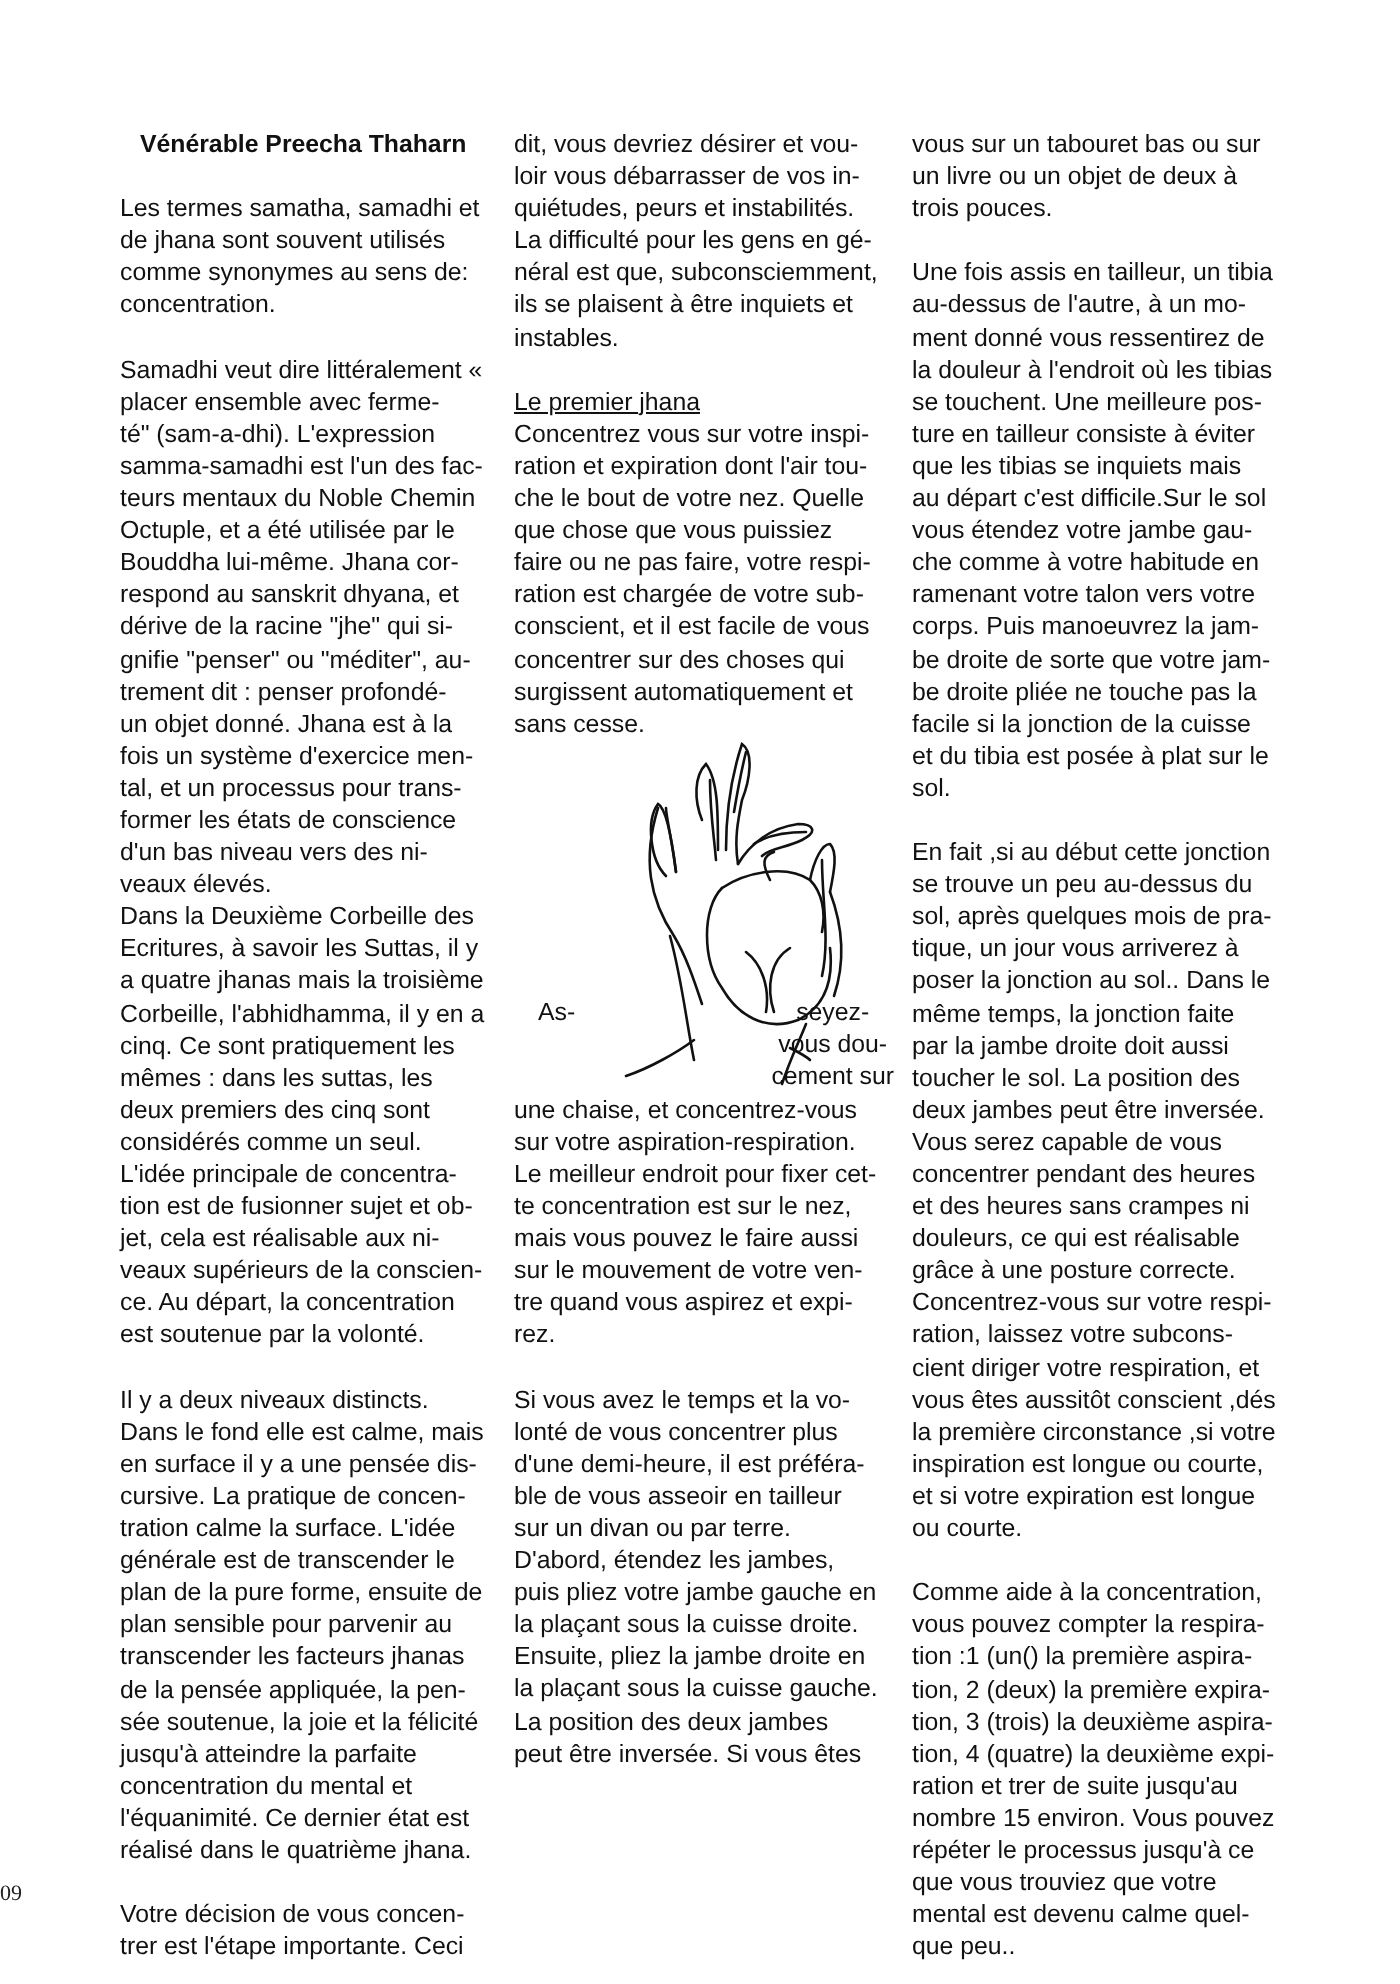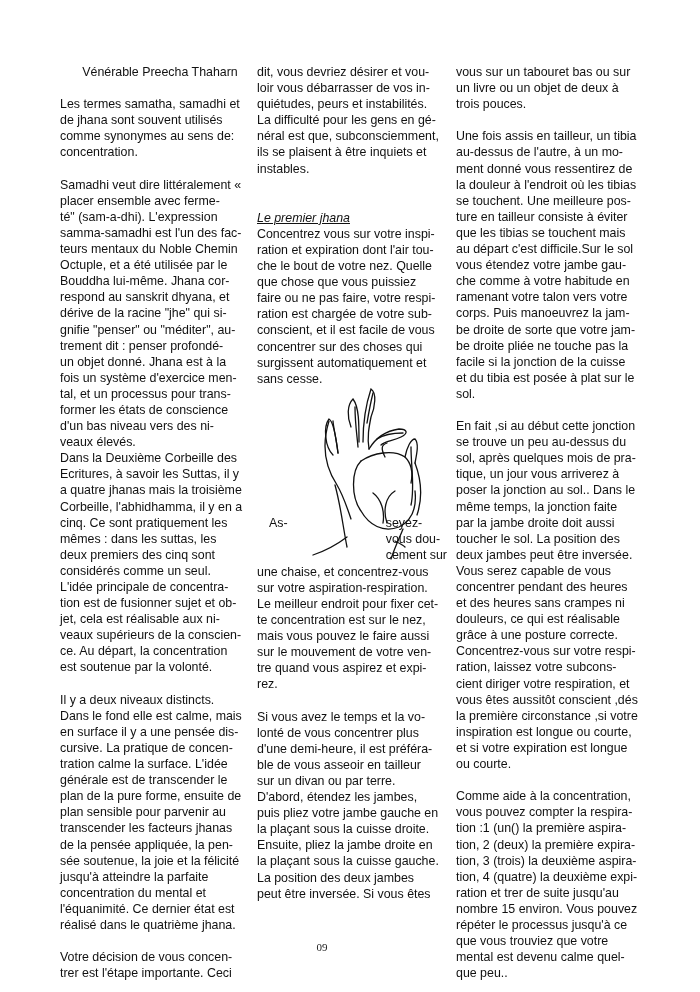"Vénérable Preecha Thaharn" .title { font-weight: normal -> bold; text-align: center -> none }
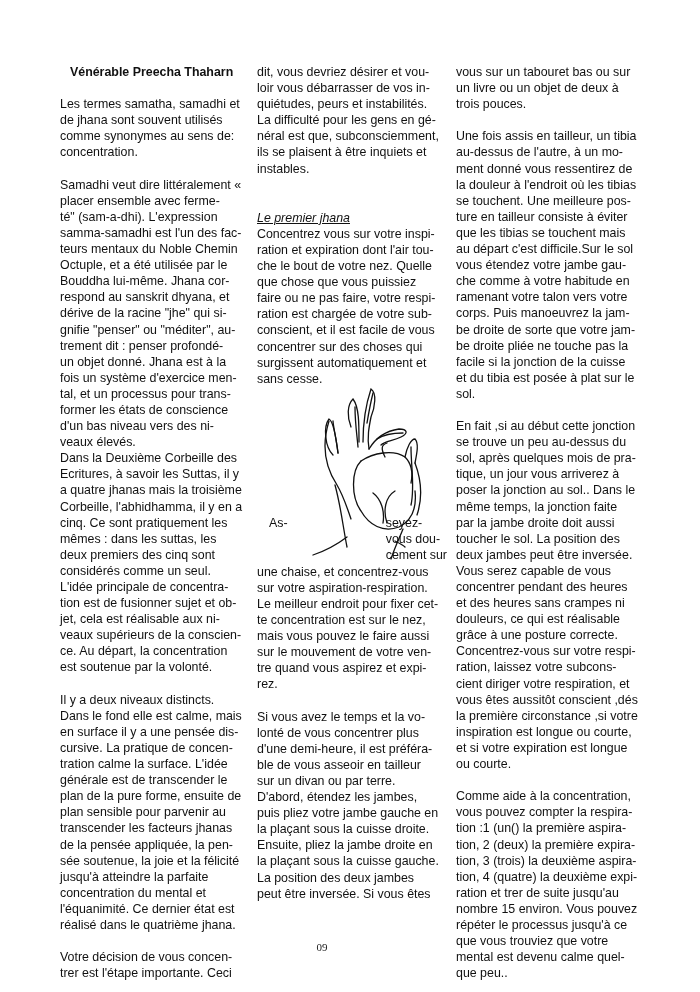"Le premier jhana" .heading { font-style: italic -> none; margin-top: 17px -> none }
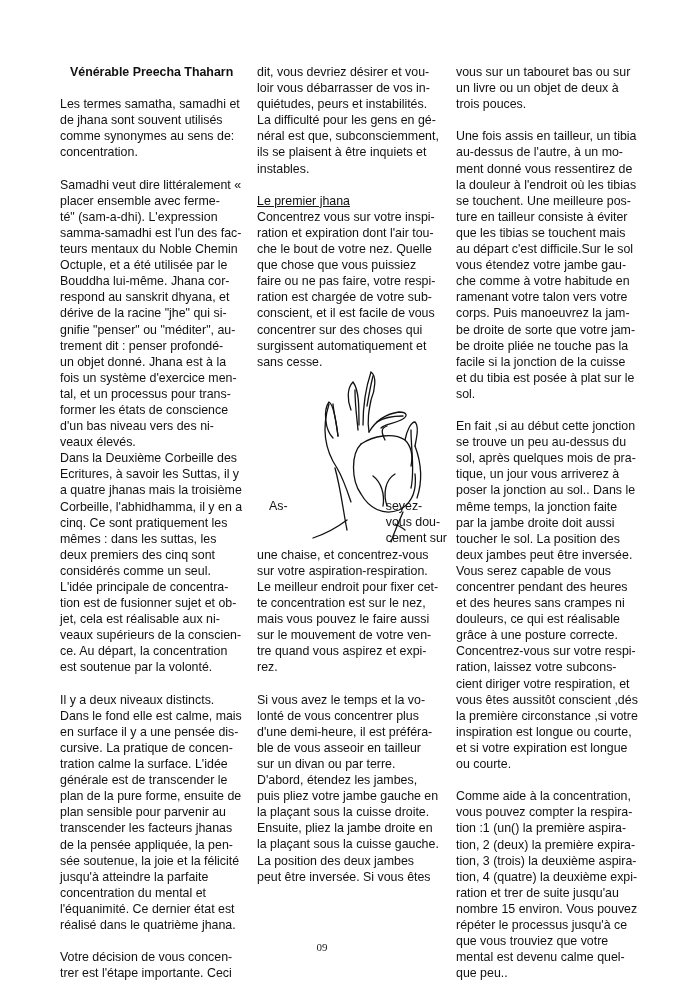"que les tibias se touchent" div.line { text: touchent -> inquiets }
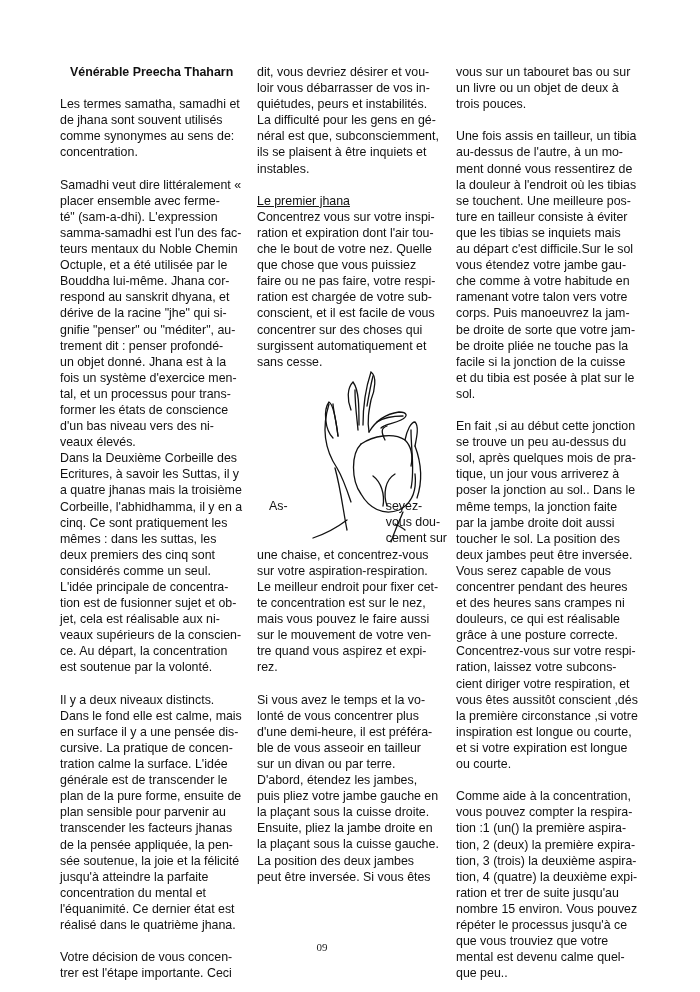"seyez-" div { text-align: left -> center }
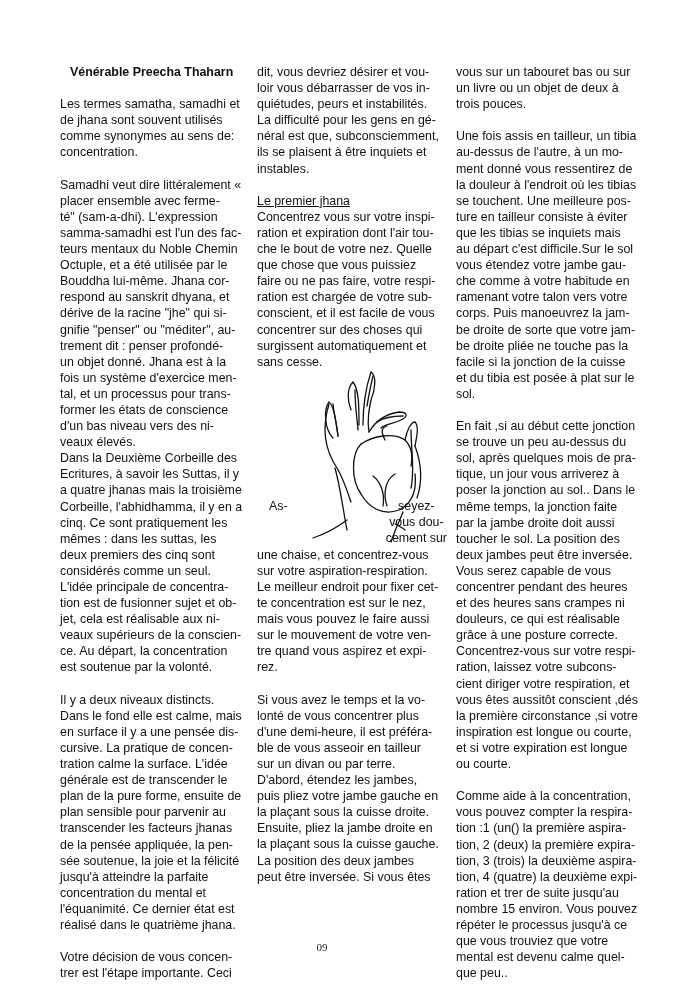"09" .pagenum { text-align: center -> left }
